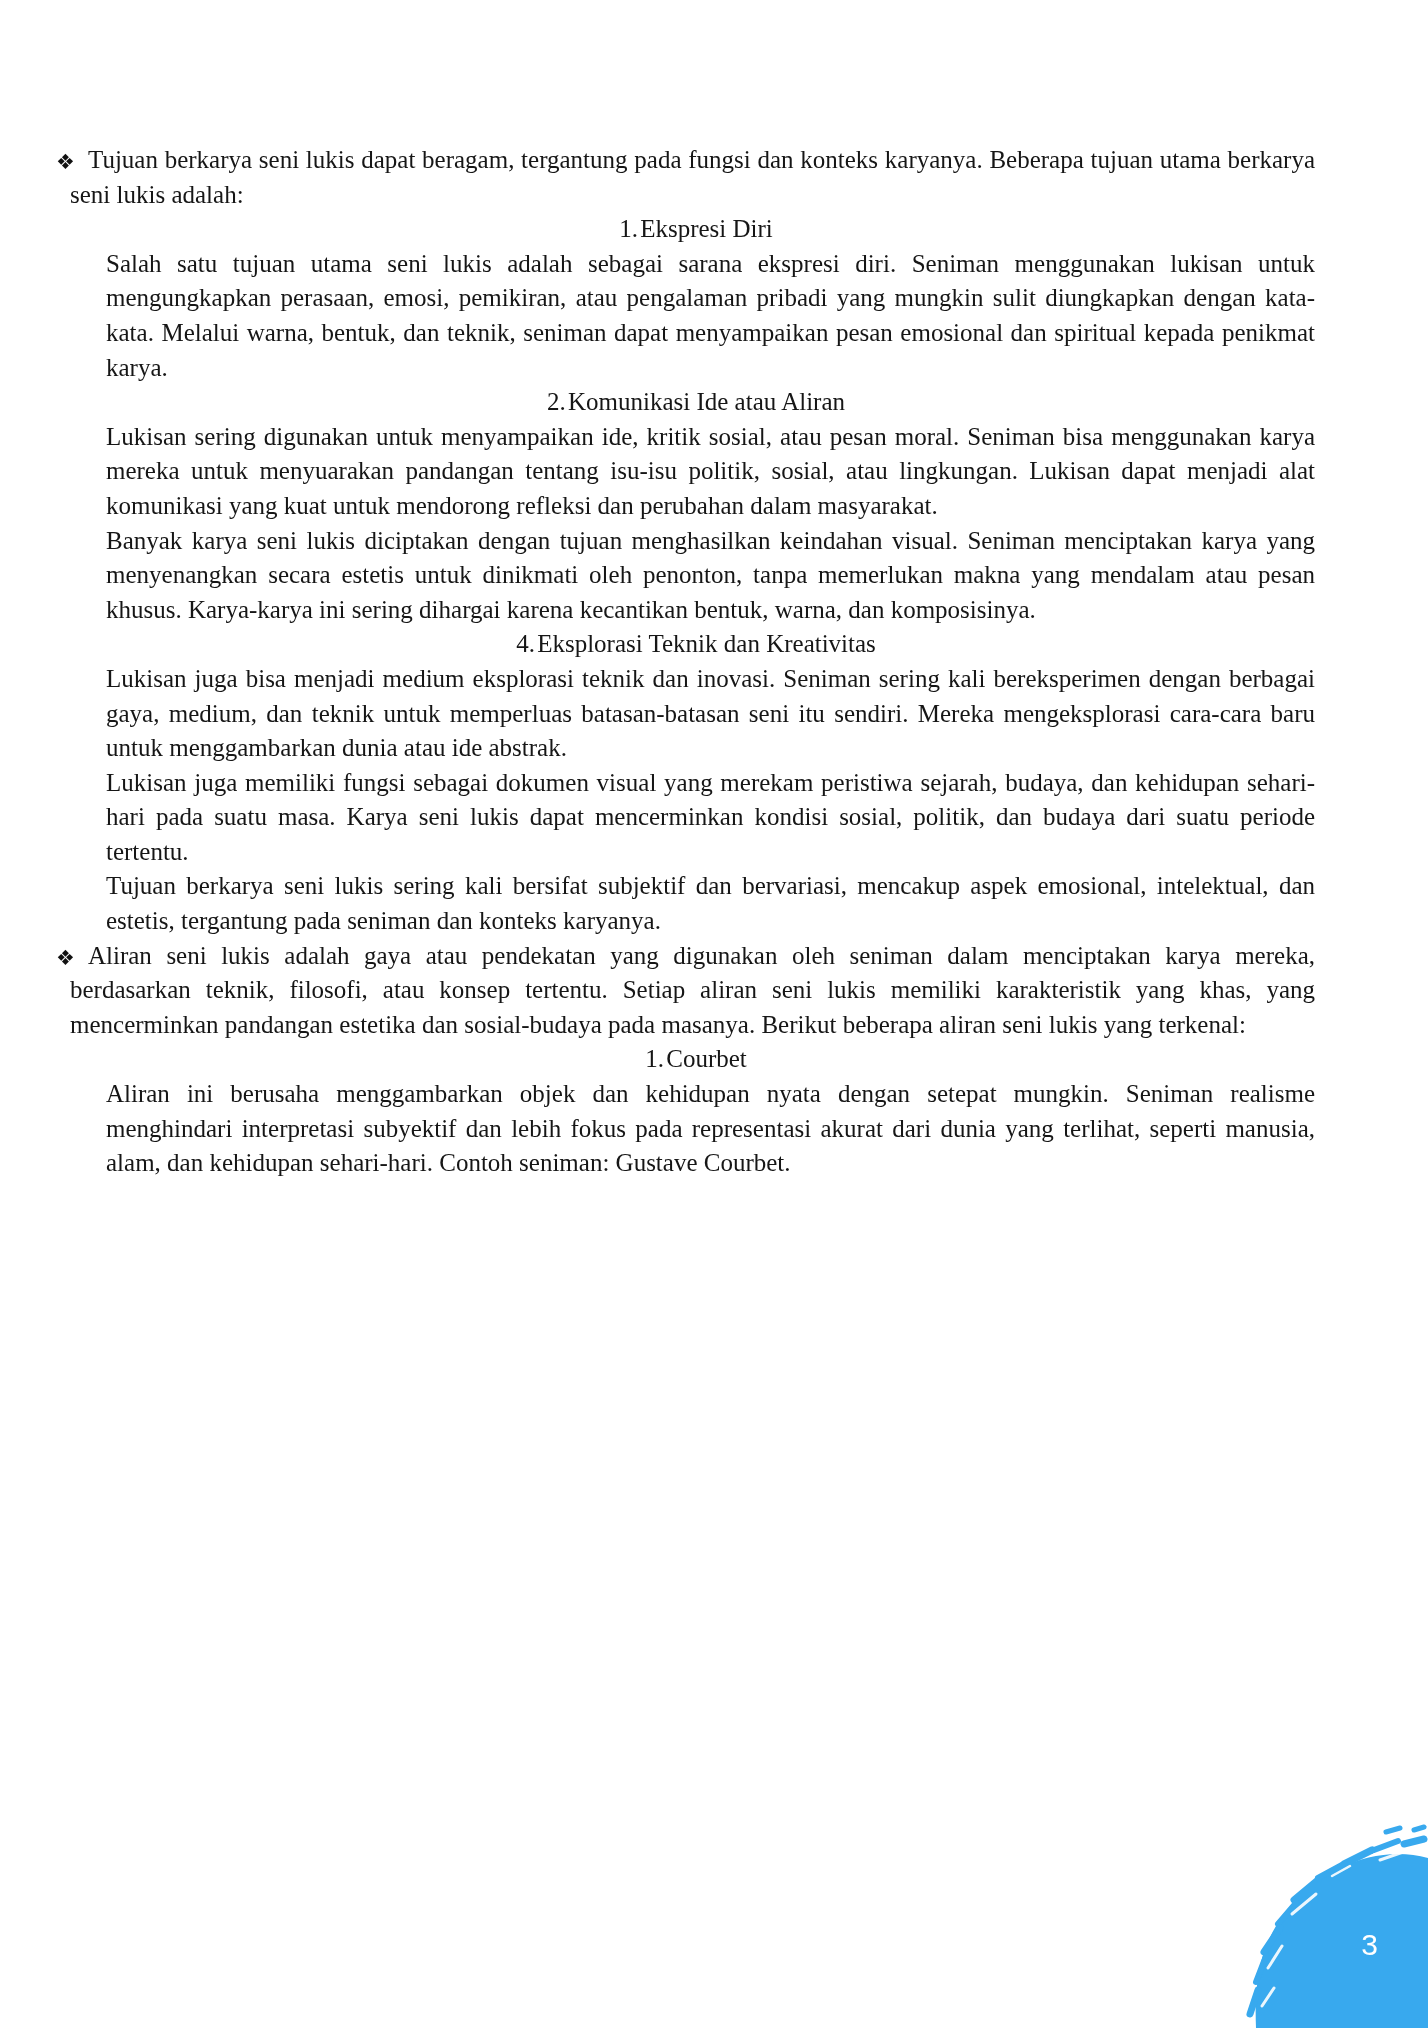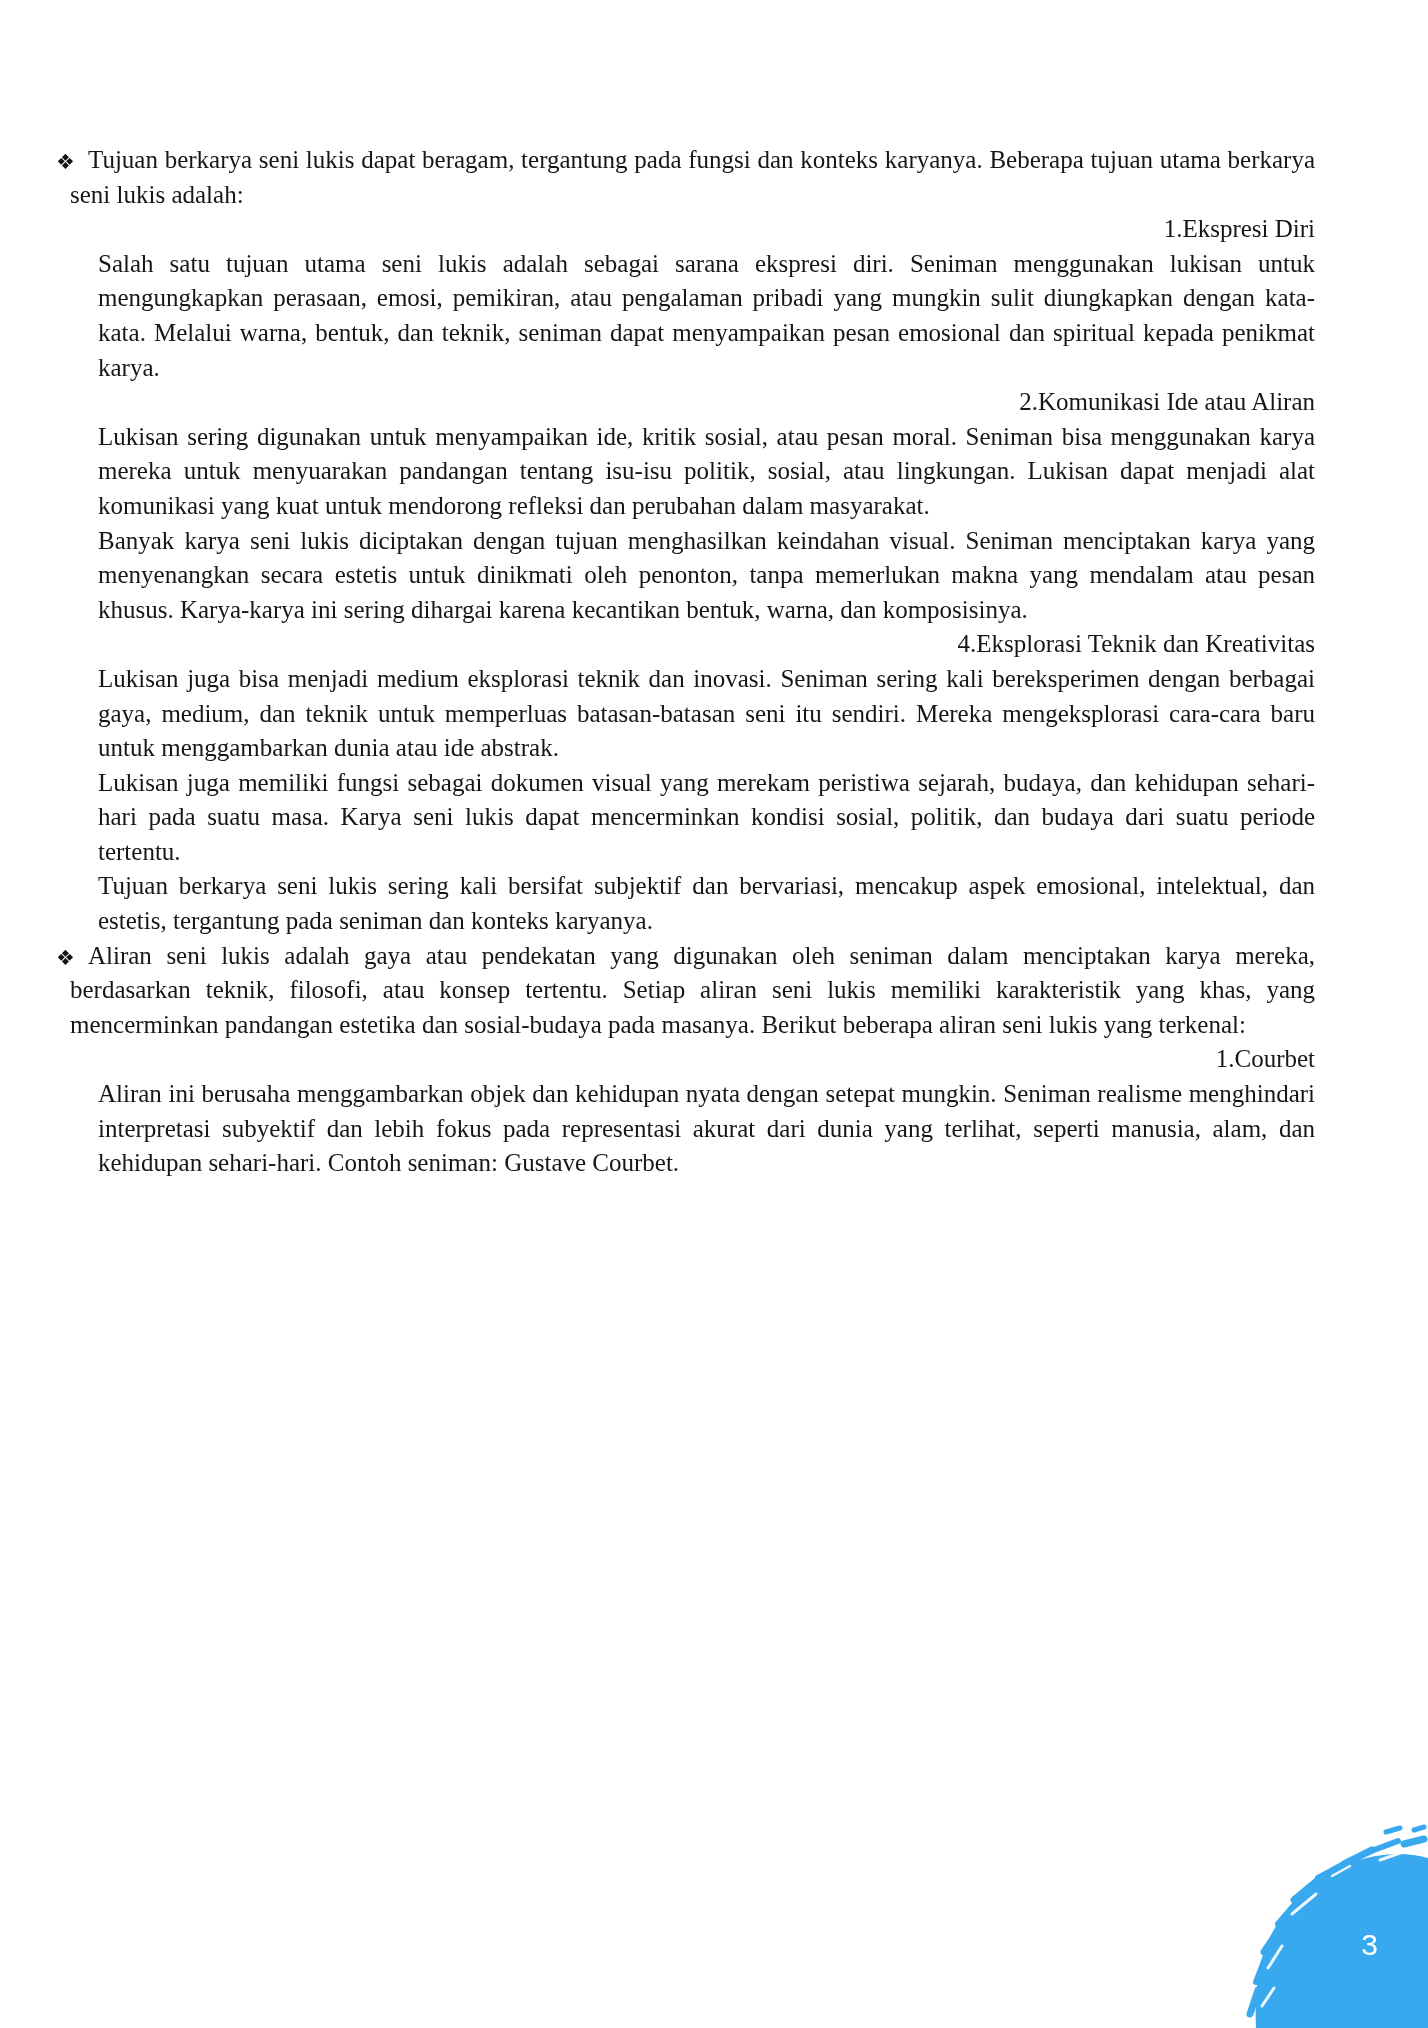"1.Ekspresi Diri" .item-head { text-align: right -> center }
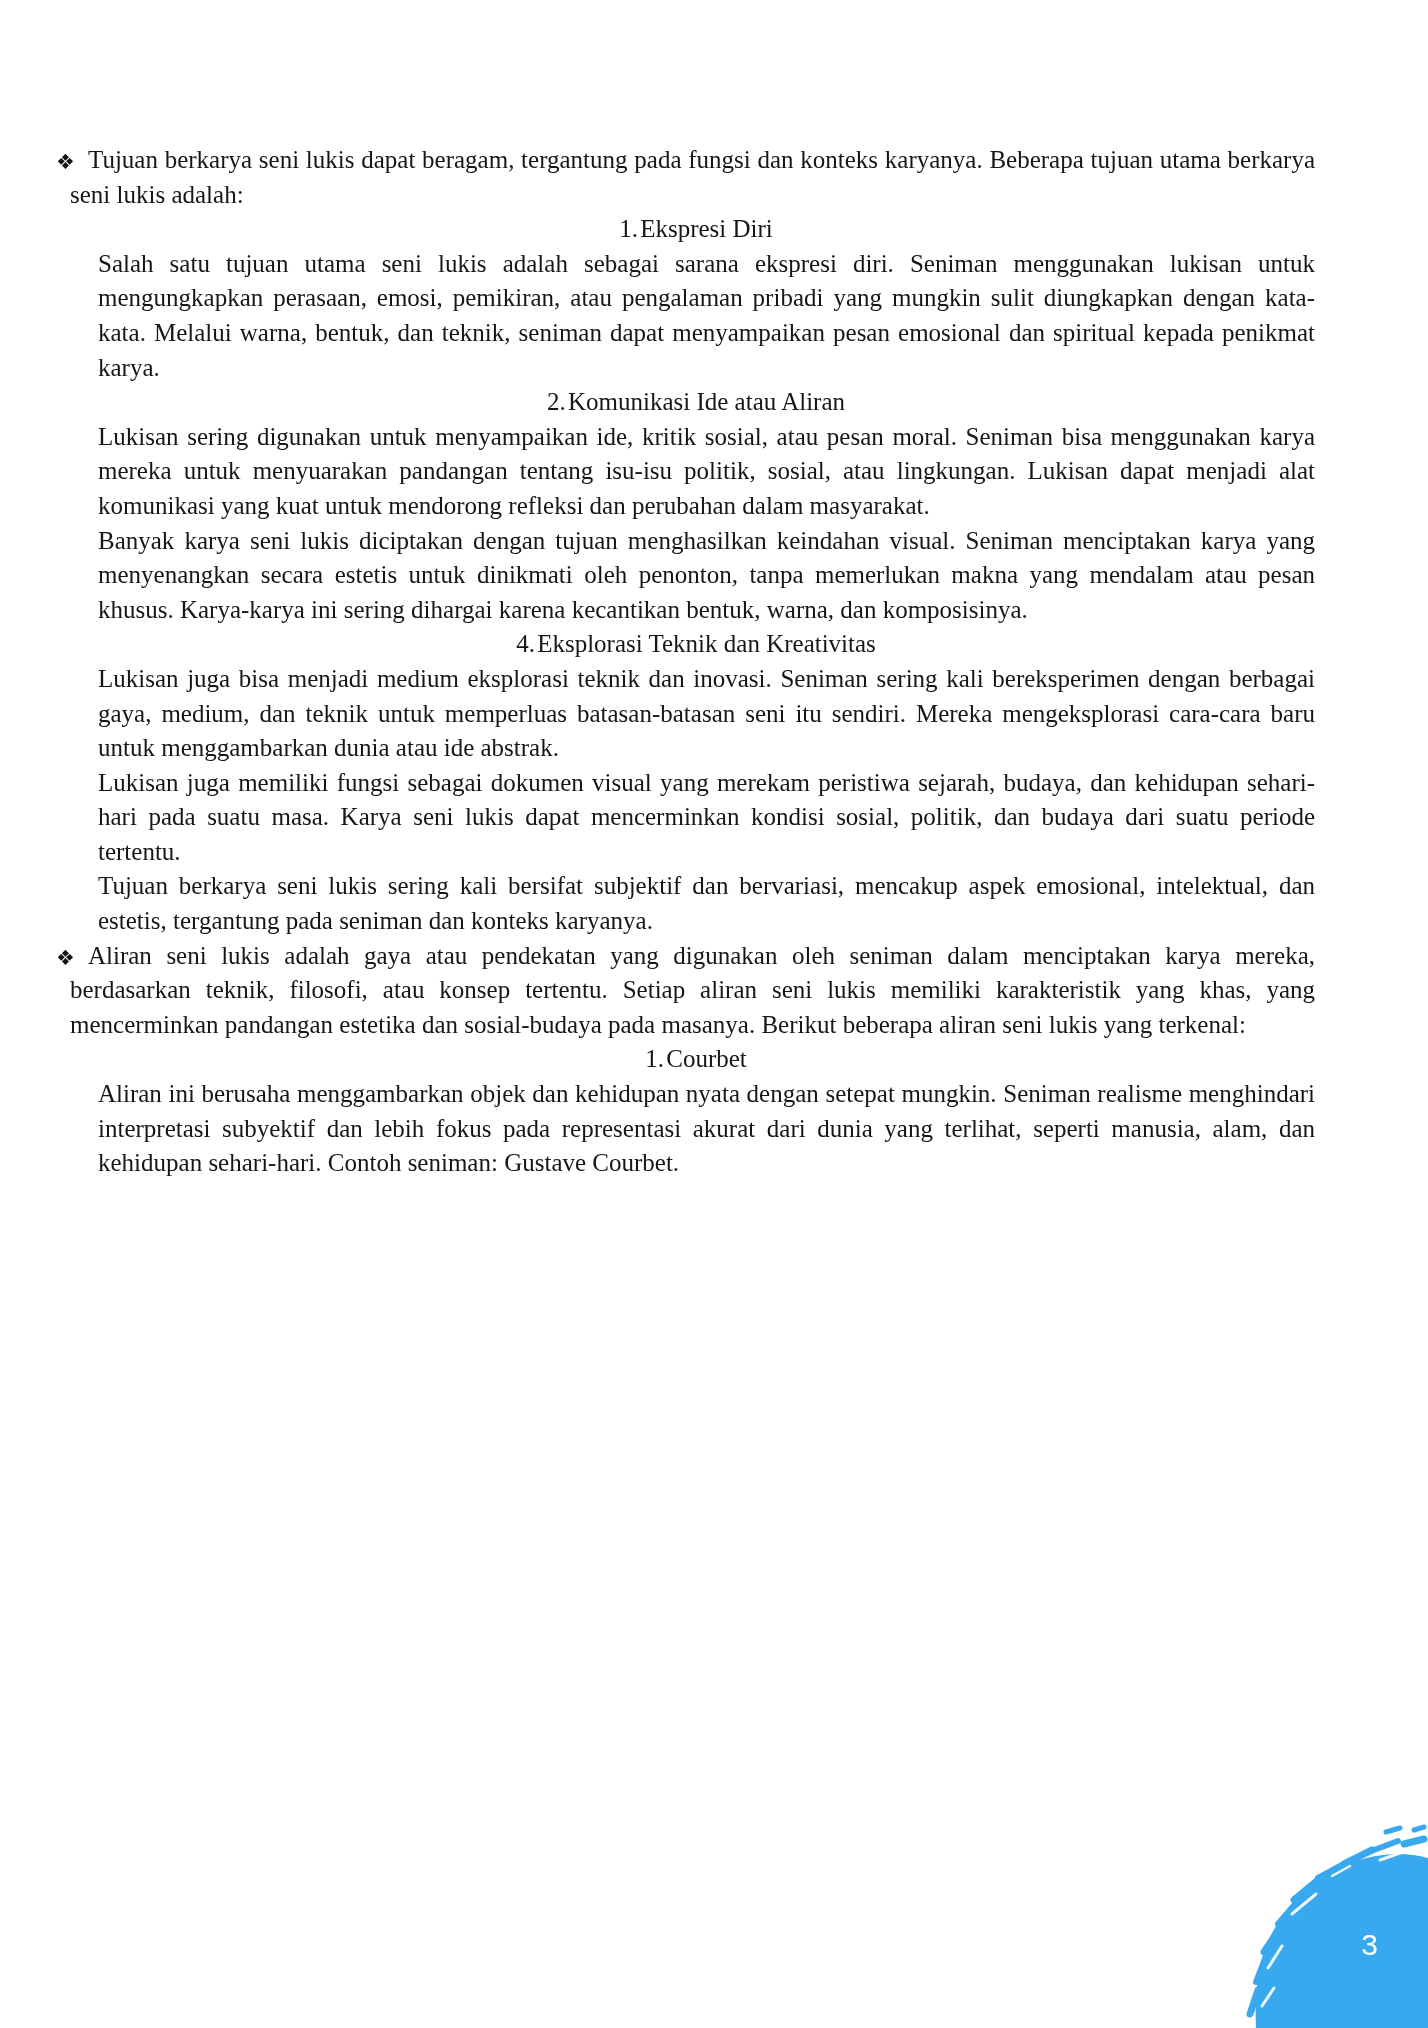"Salah satu tujuan utama seni" .body { margin-left: 28px -> 36px }
